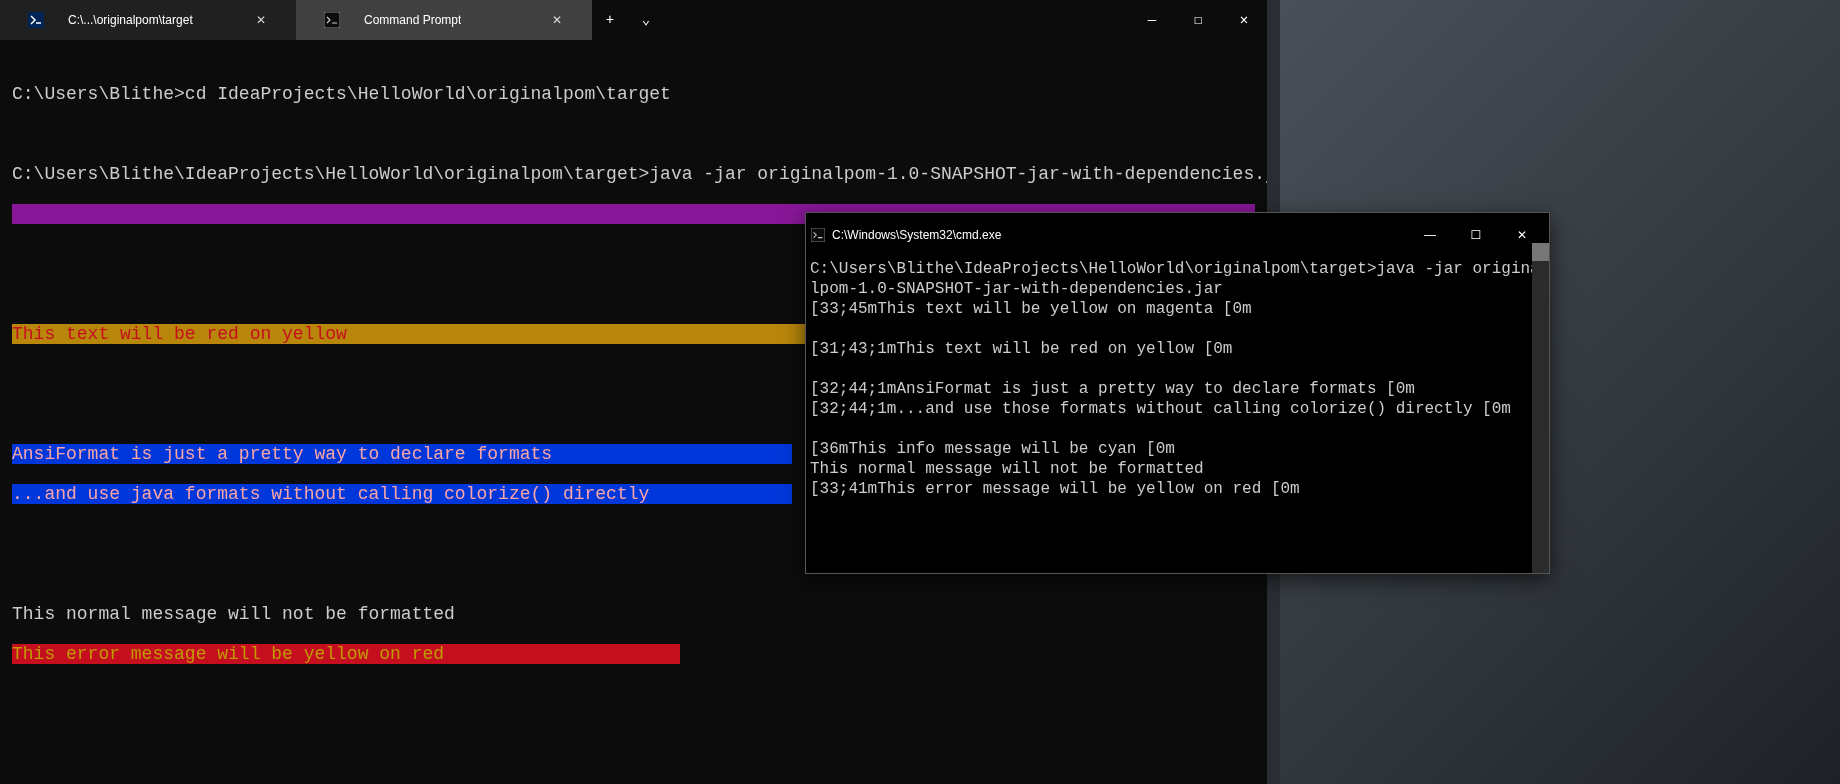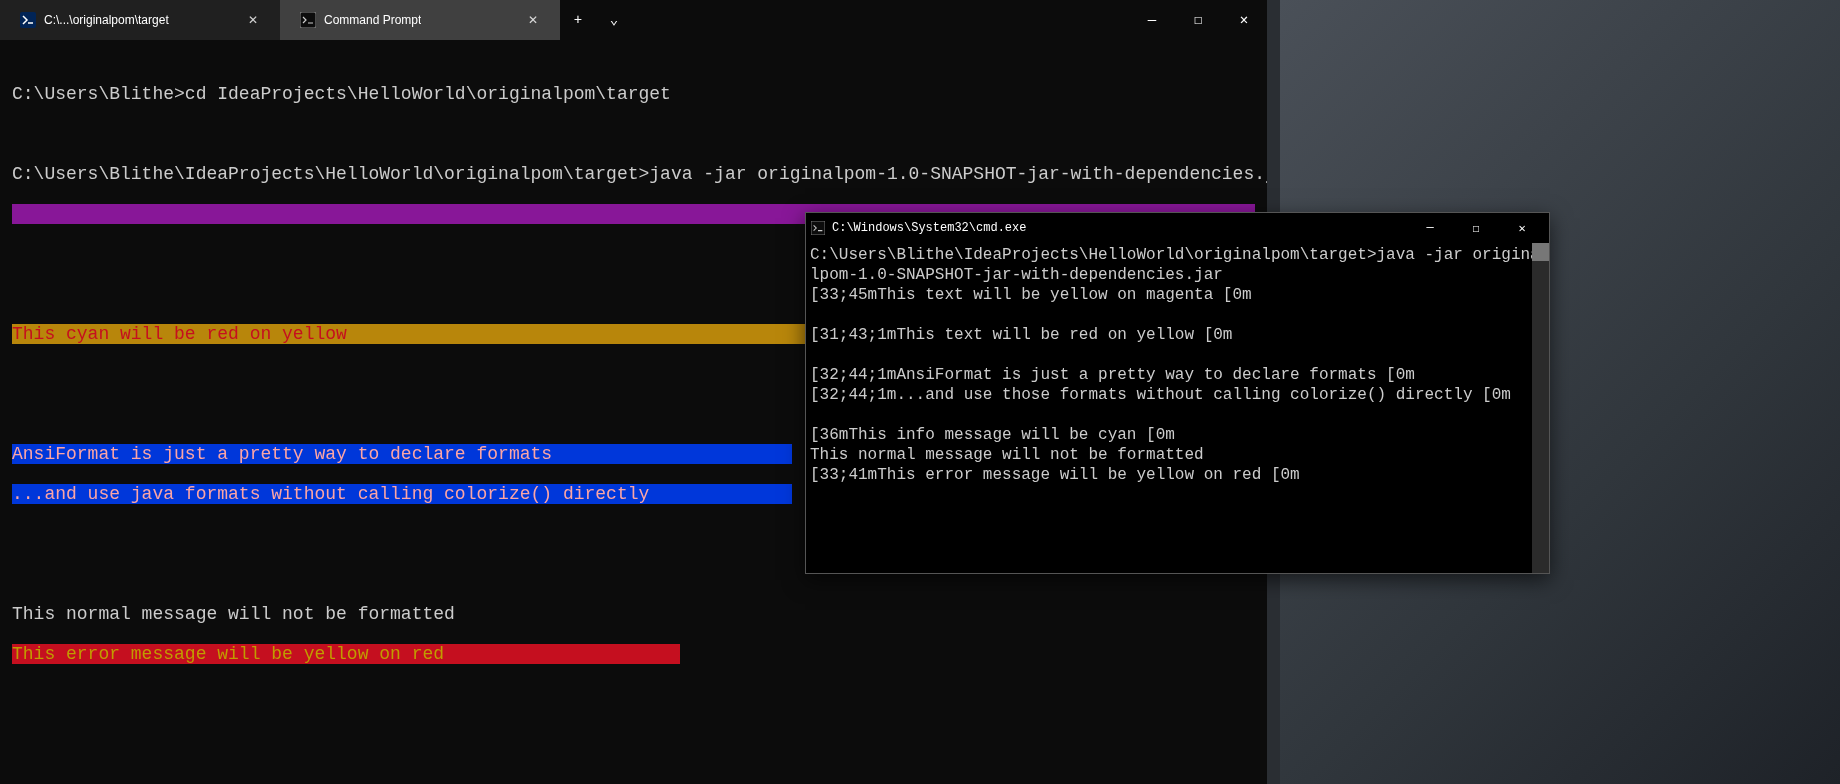"C:\...\originalpom\target" .wt-tab { gap: 8px -> 24px; padding: 0 20px -> 0 28px }
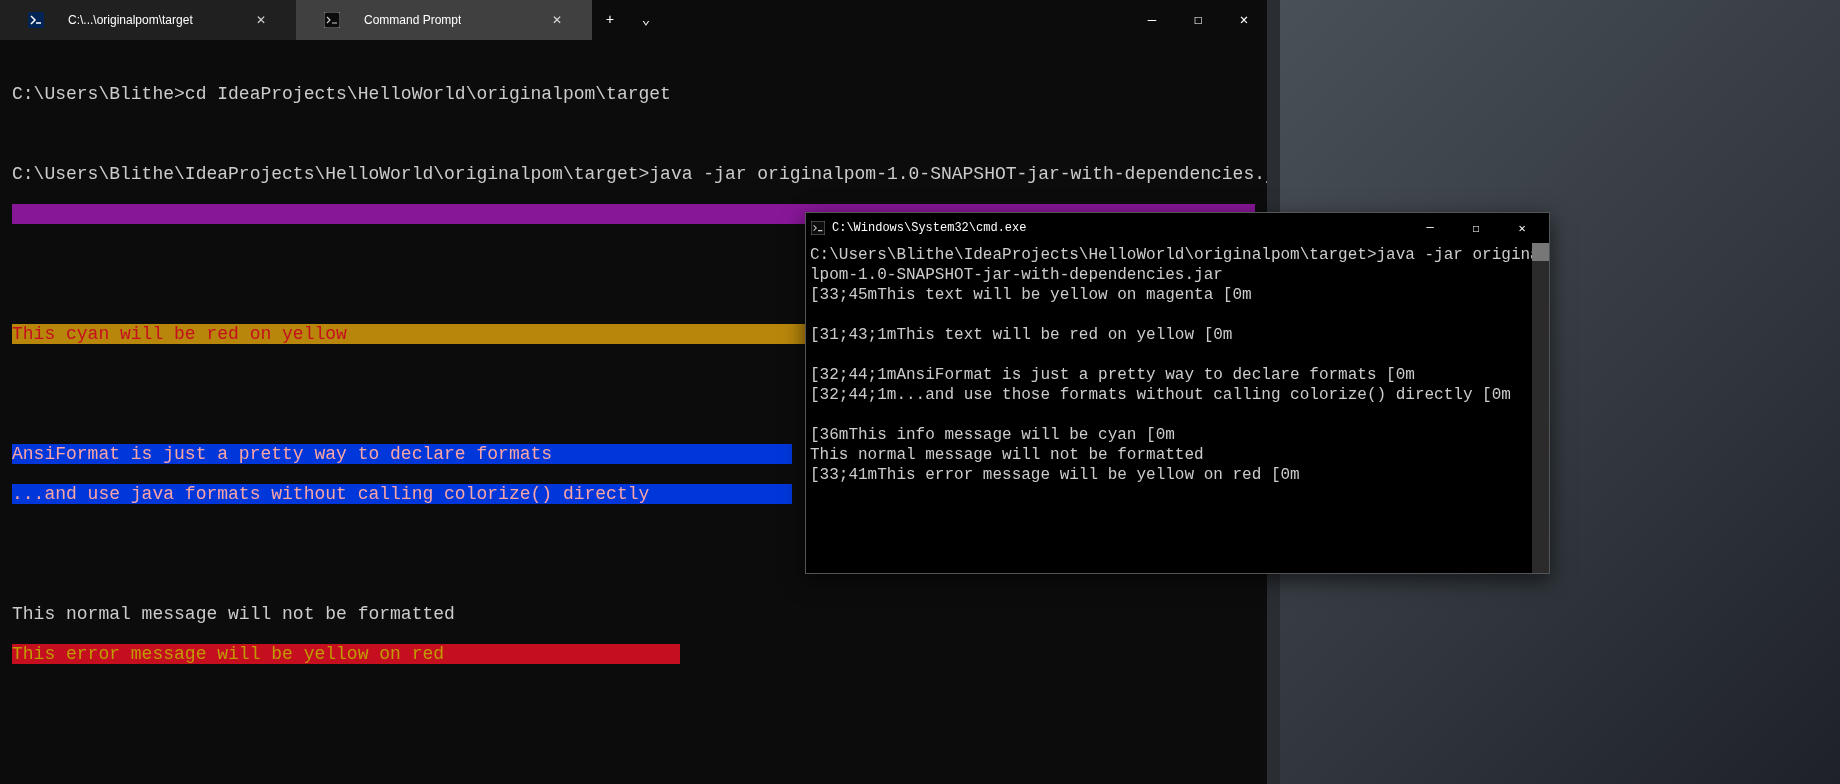"C:\Windows\System32\cmd.exe" .cmd-titlebar { font-family: Liberation Mono, monospace -> Liberation Sans, sans-serif; padding: 0 4px -> 7px 4px }
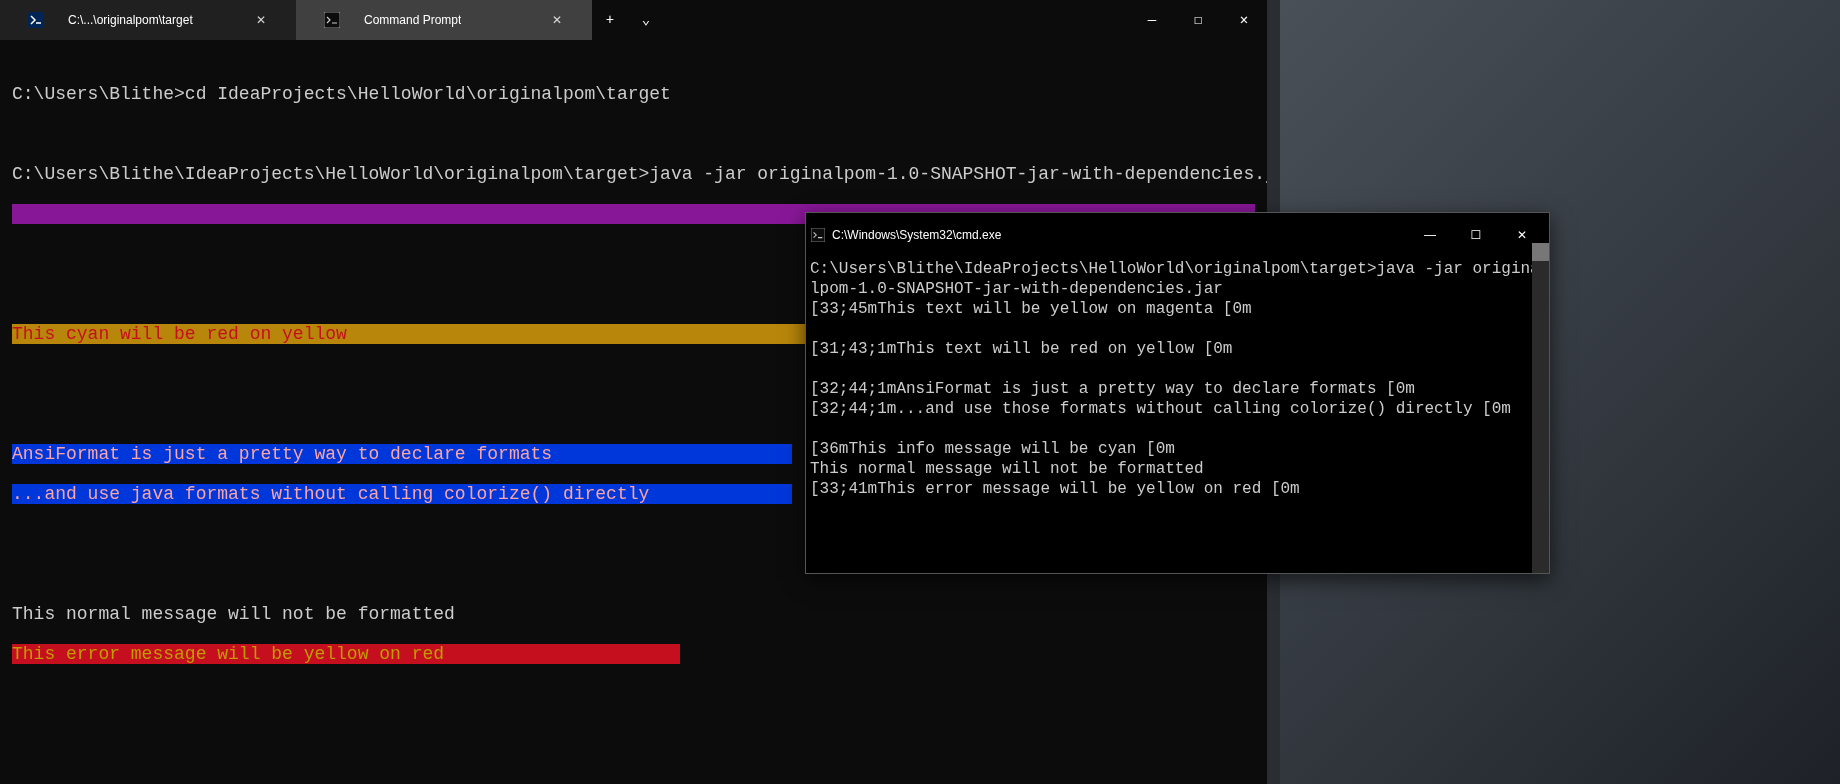"This cyan will be red" span { text: cyan -> text }
